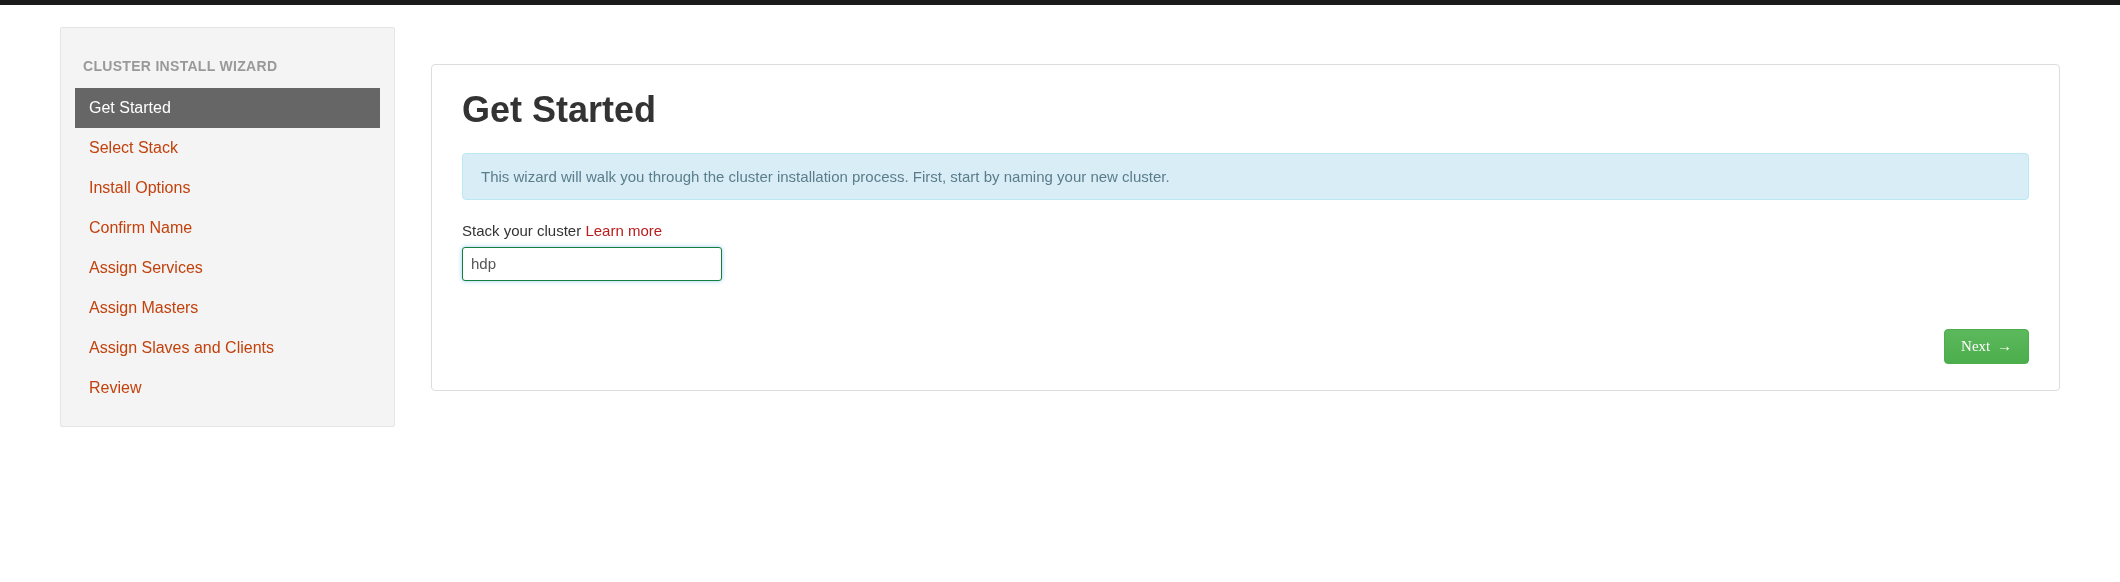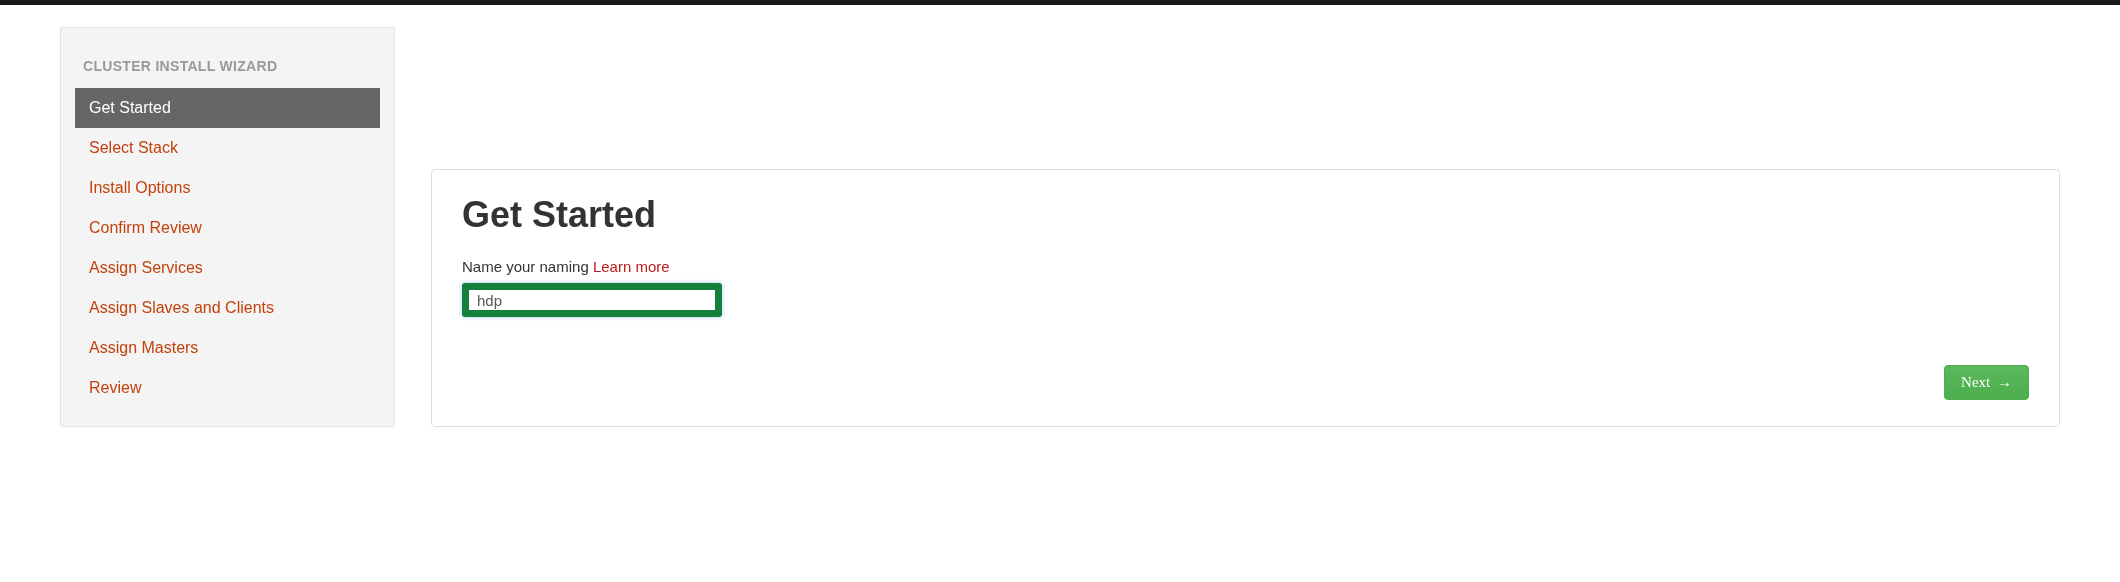"CLUSTER INSTALL WIZARD" .container { align-items: flex-end -> center }
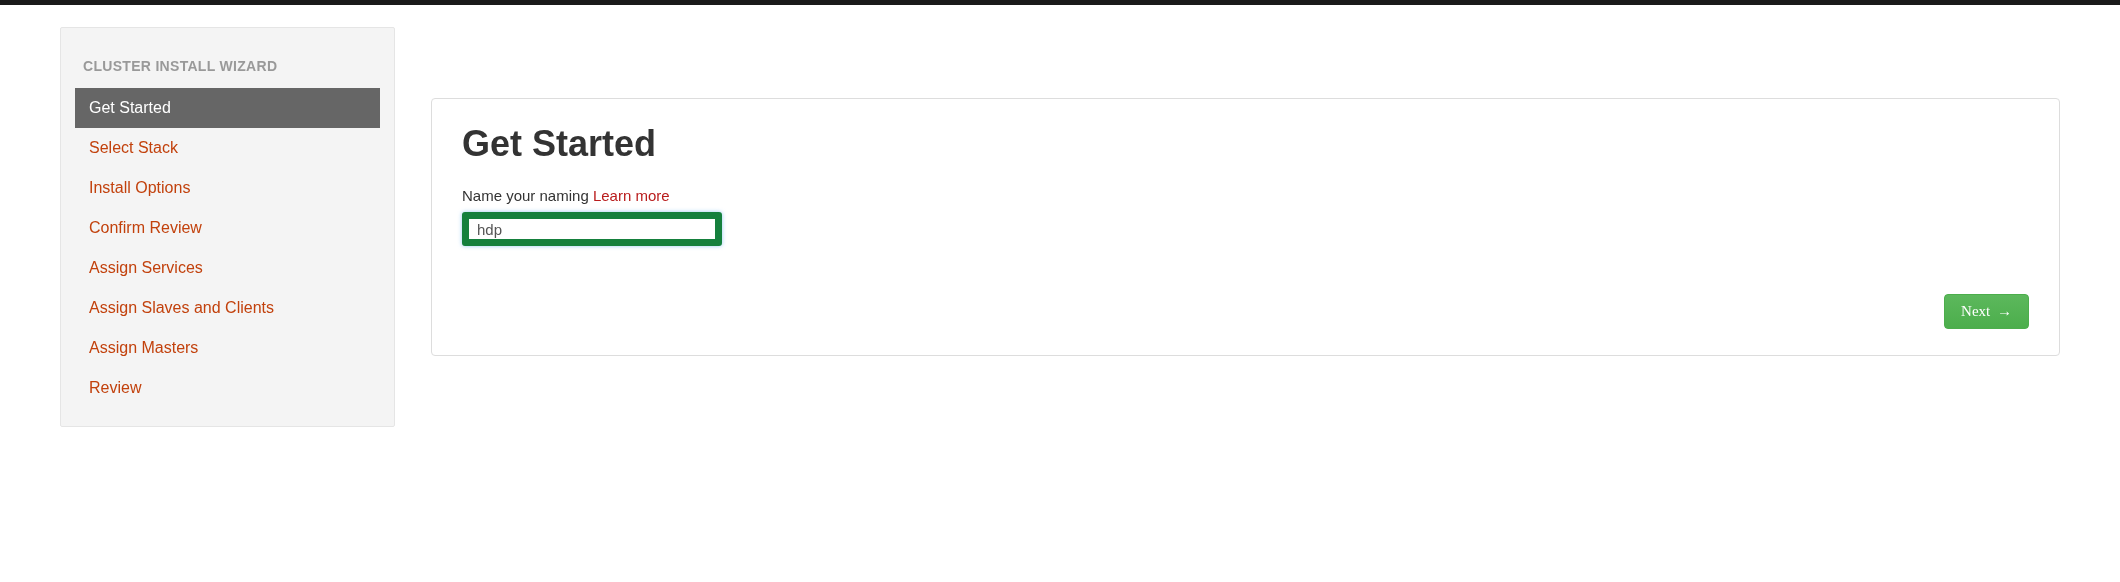"This wizard will walk you" div.alert-info { html: none -> <div> <span>This wizard will walk you through the cluster installation process. First, start by naming your new cluster.</span> </div> }
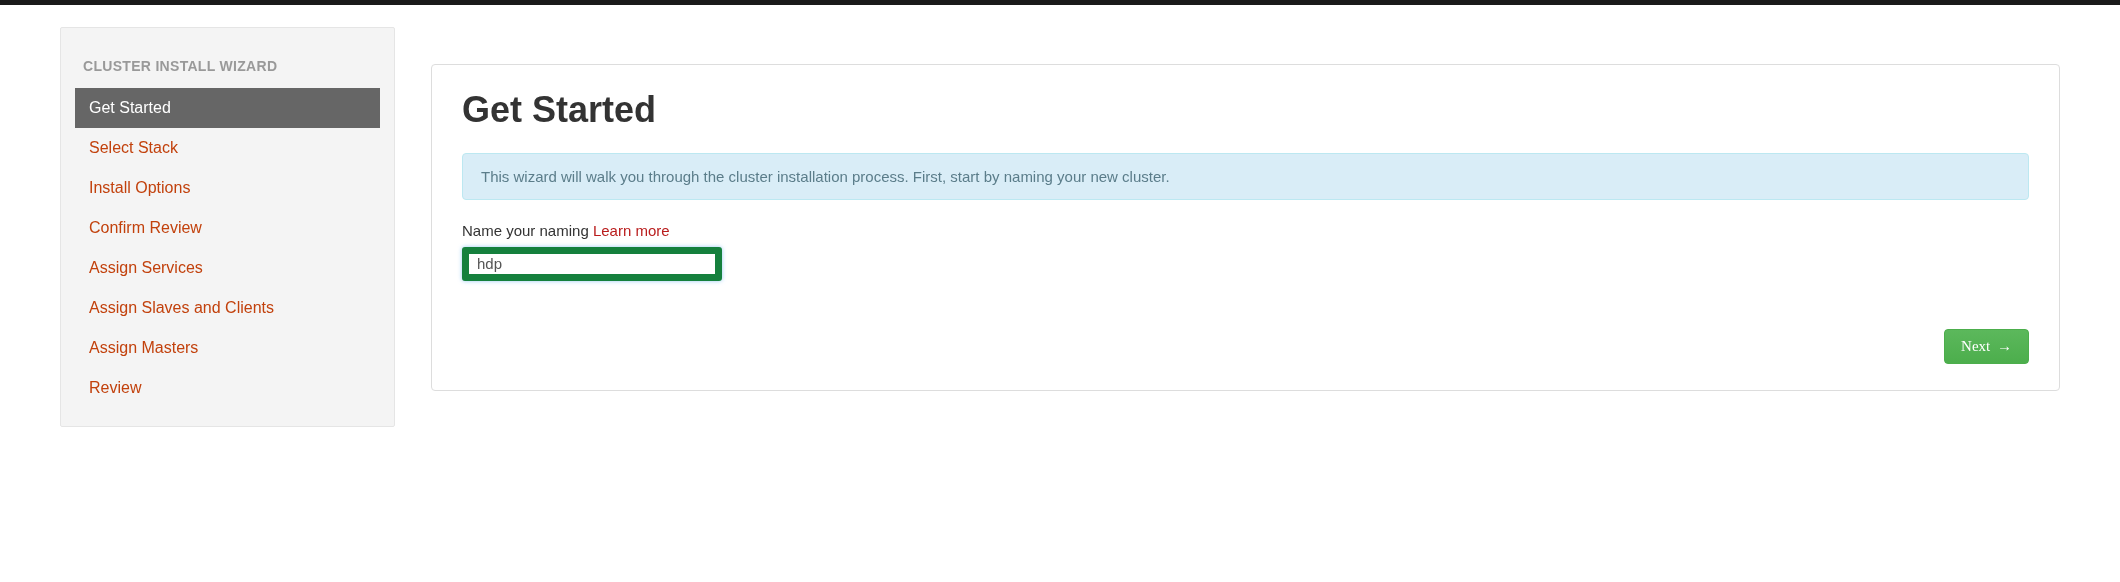"Confirm Review" span { text: Review -> Name }
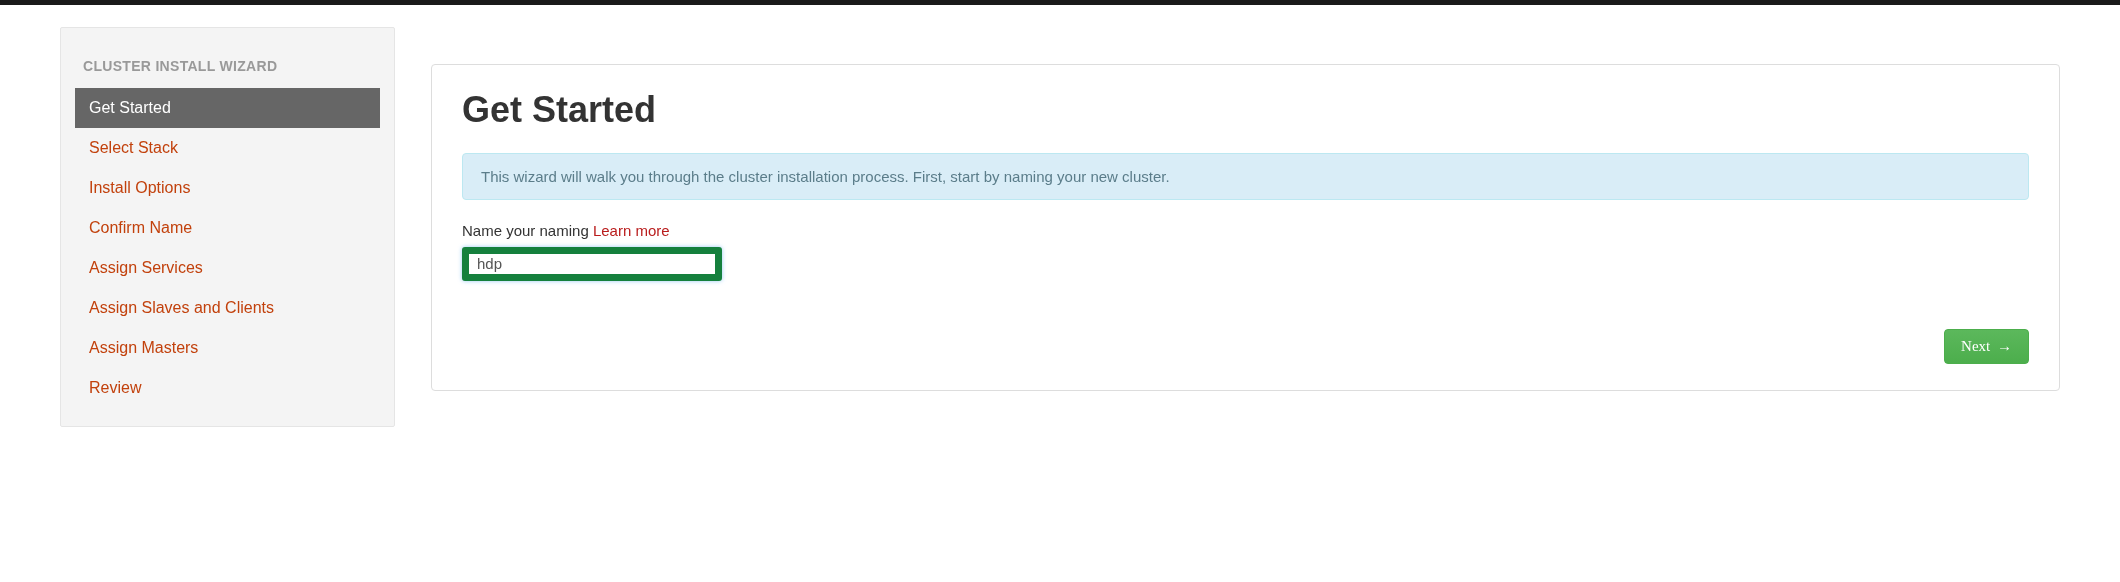"Name your naming" span { text: Name your naming -> Stack your cluster }
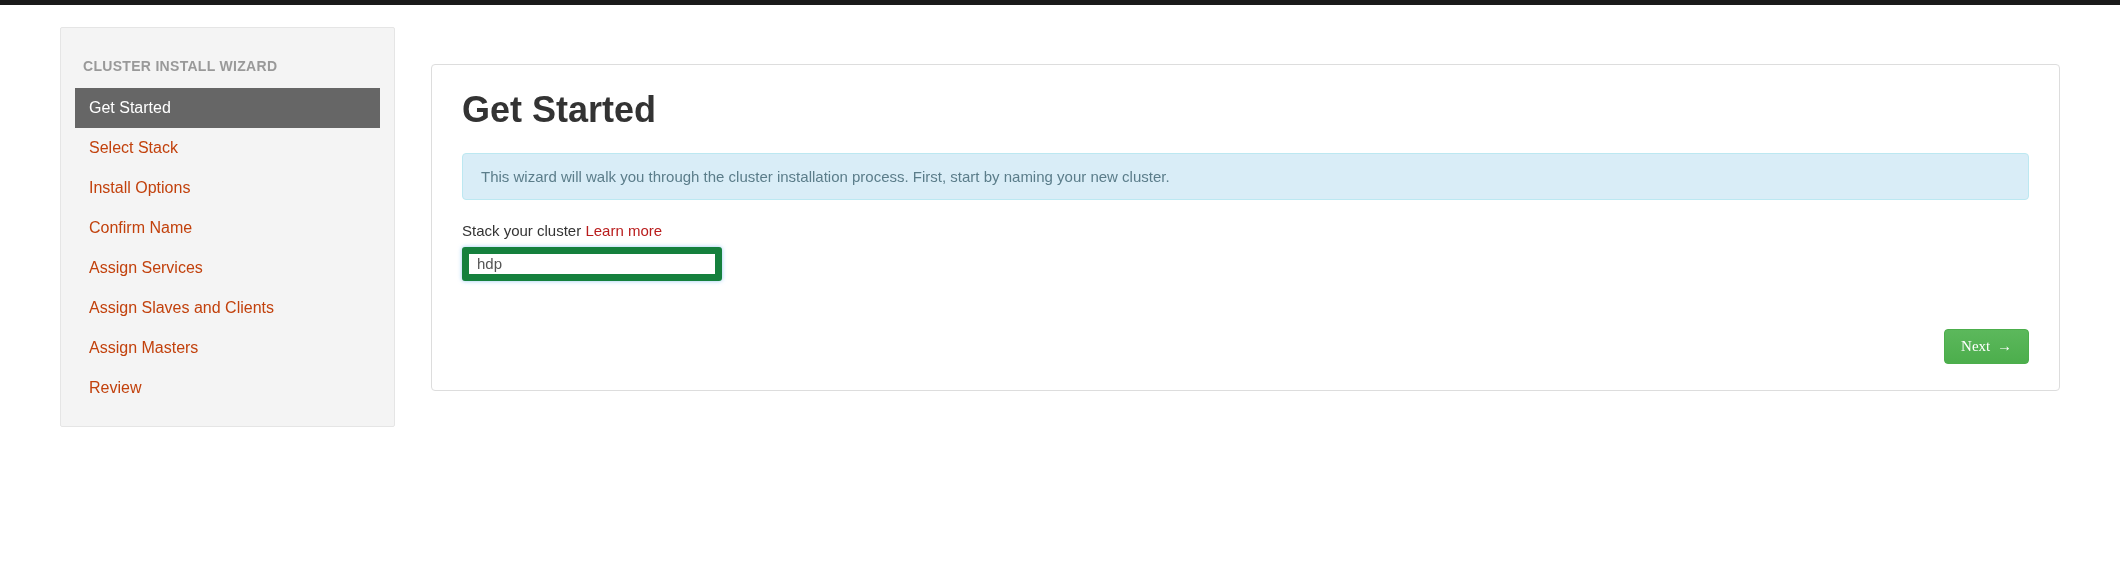"hdp" .cluster-input { border: 7px solid #15803d -> 1px solid #15803d }
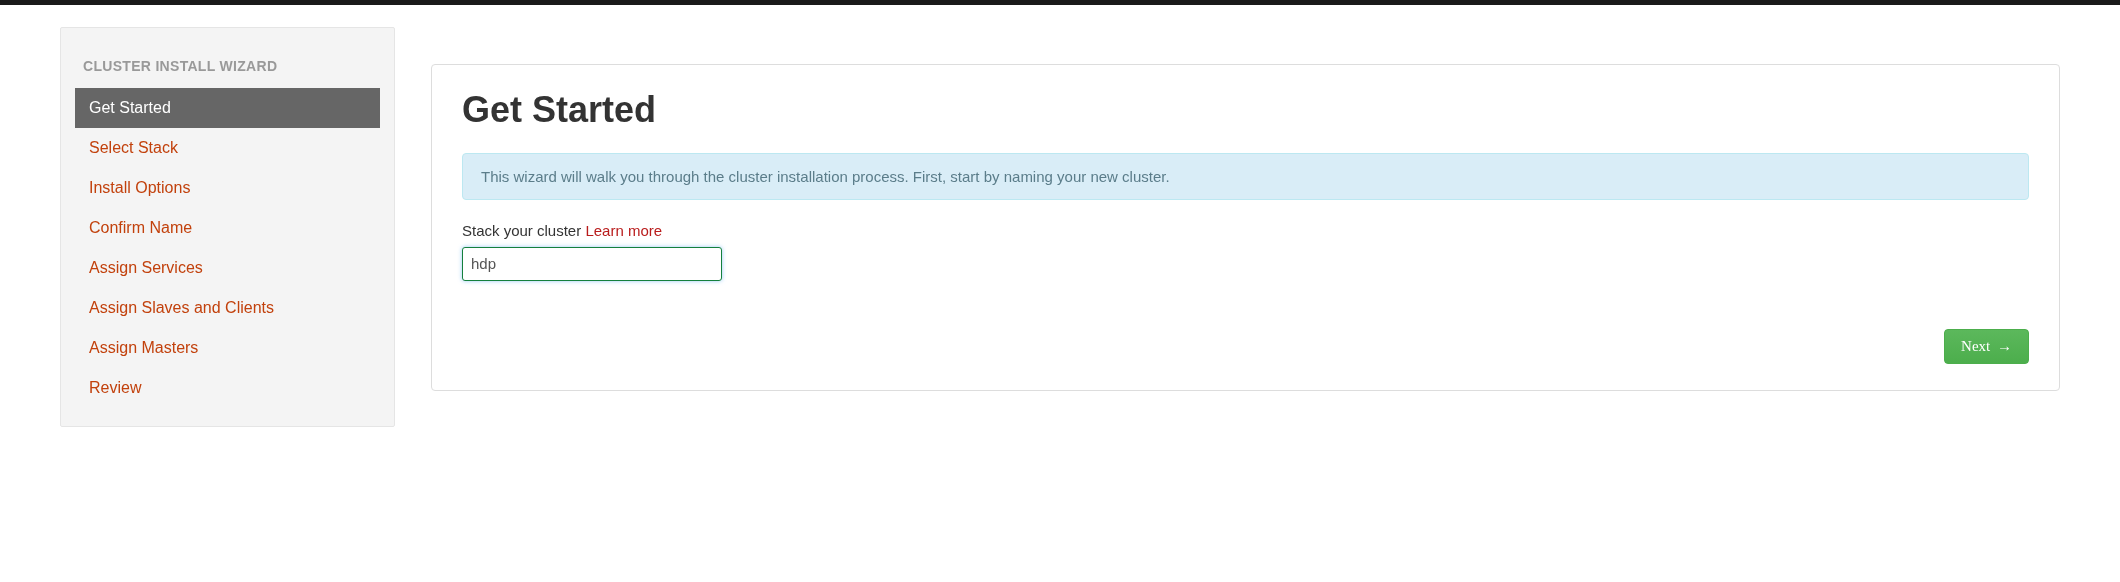"Assign Slaves and Clients" li.step-item { order: before "Assign Masters" -> after "Assign Masters" }
